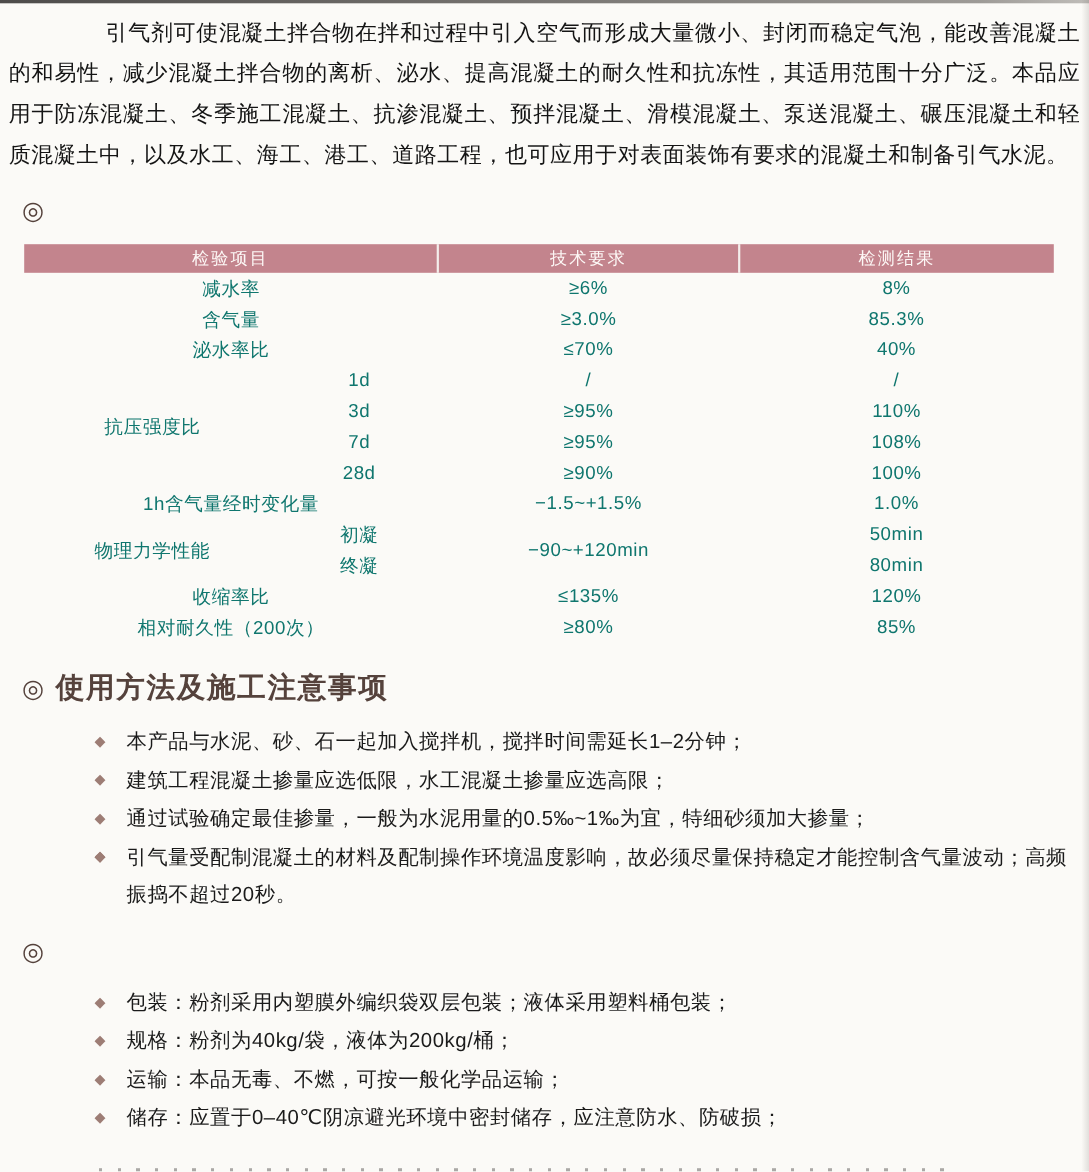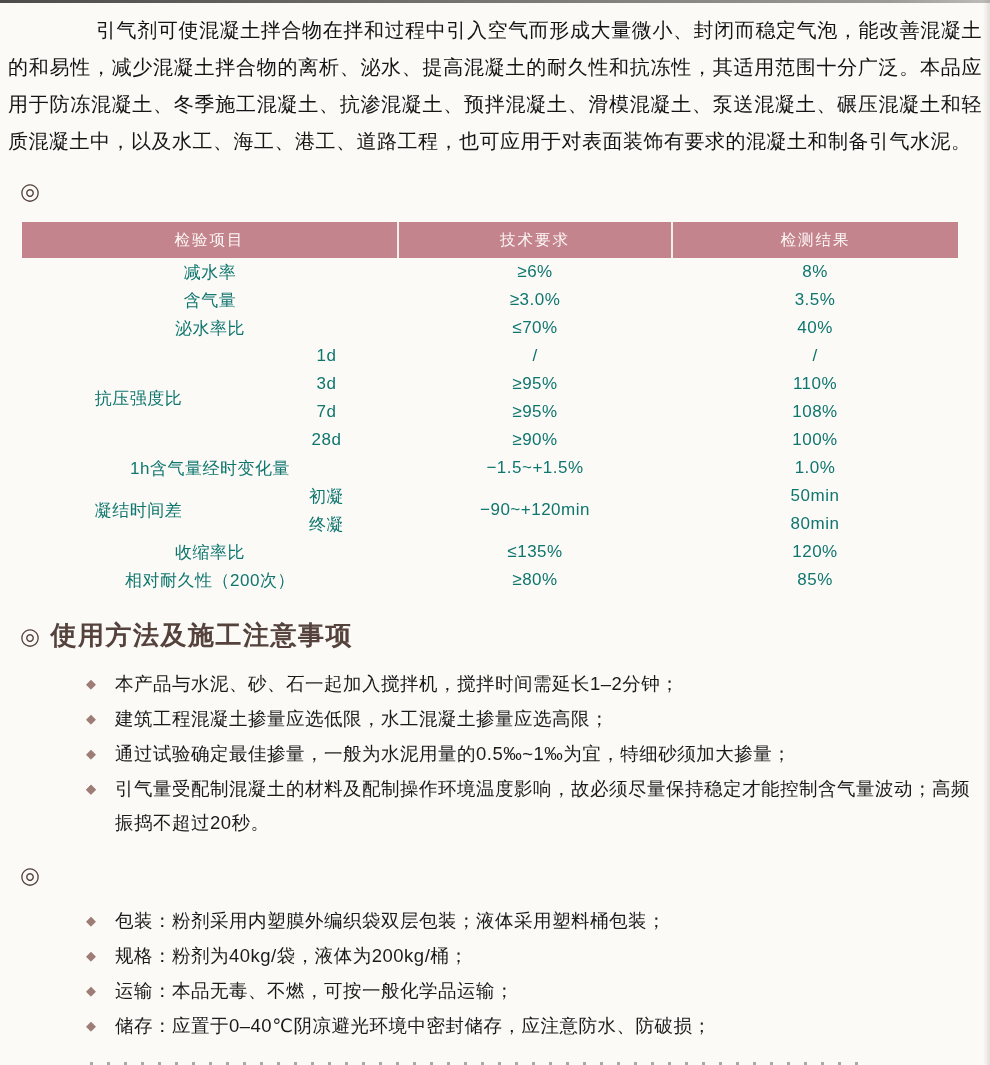"检验项目" table.props th { height: 36px -> 26px }
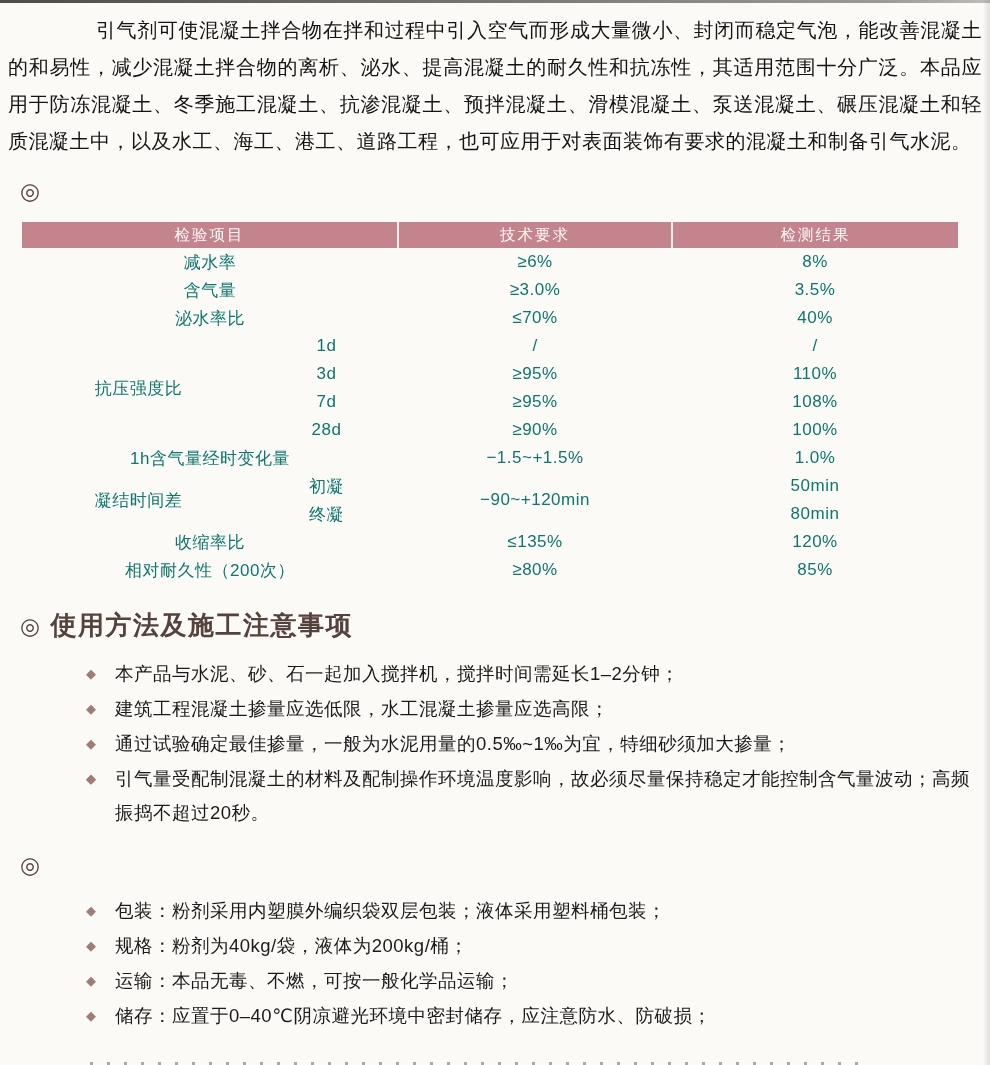"3.5%" td { text: 3.5% -> 85.3% }
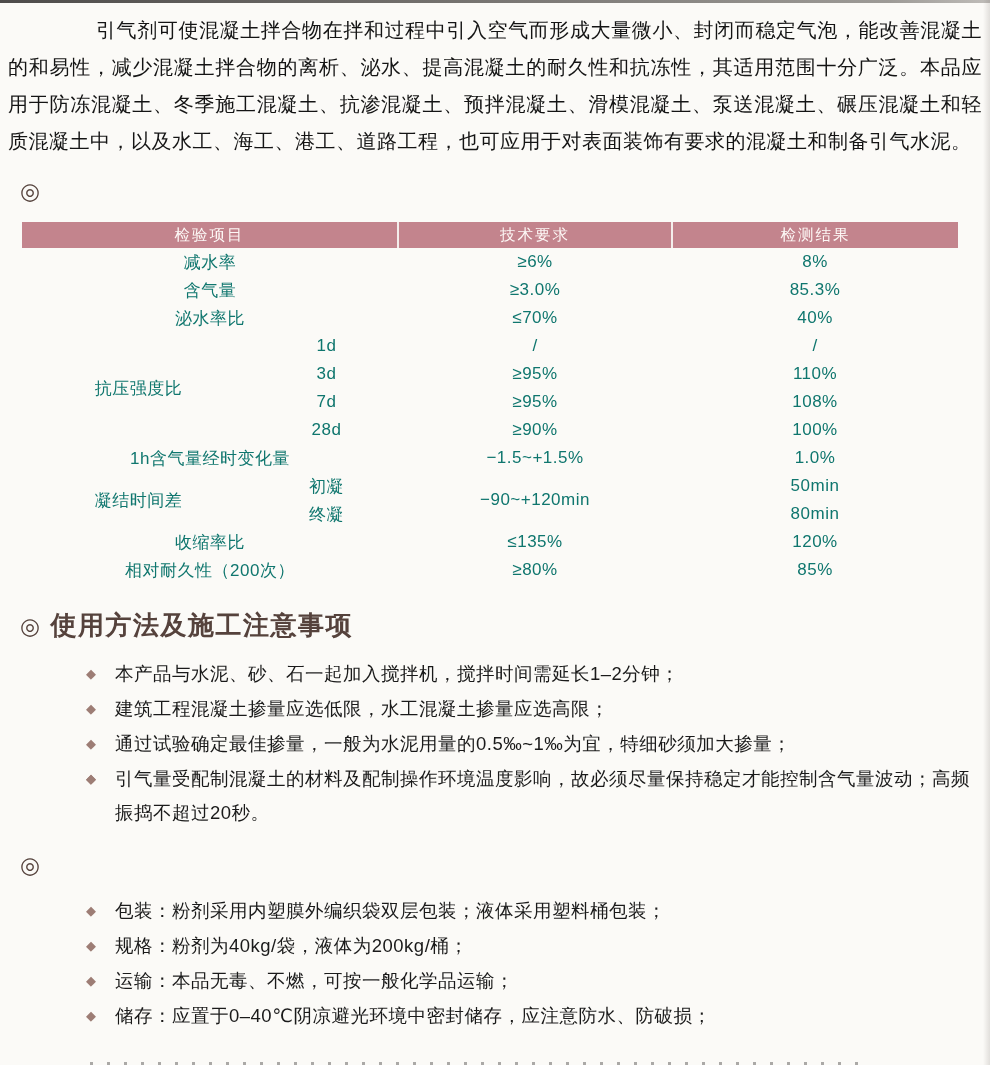"凝结时间差" td.t-main { text: 凝结时间差 -> 物理力学性能 }
